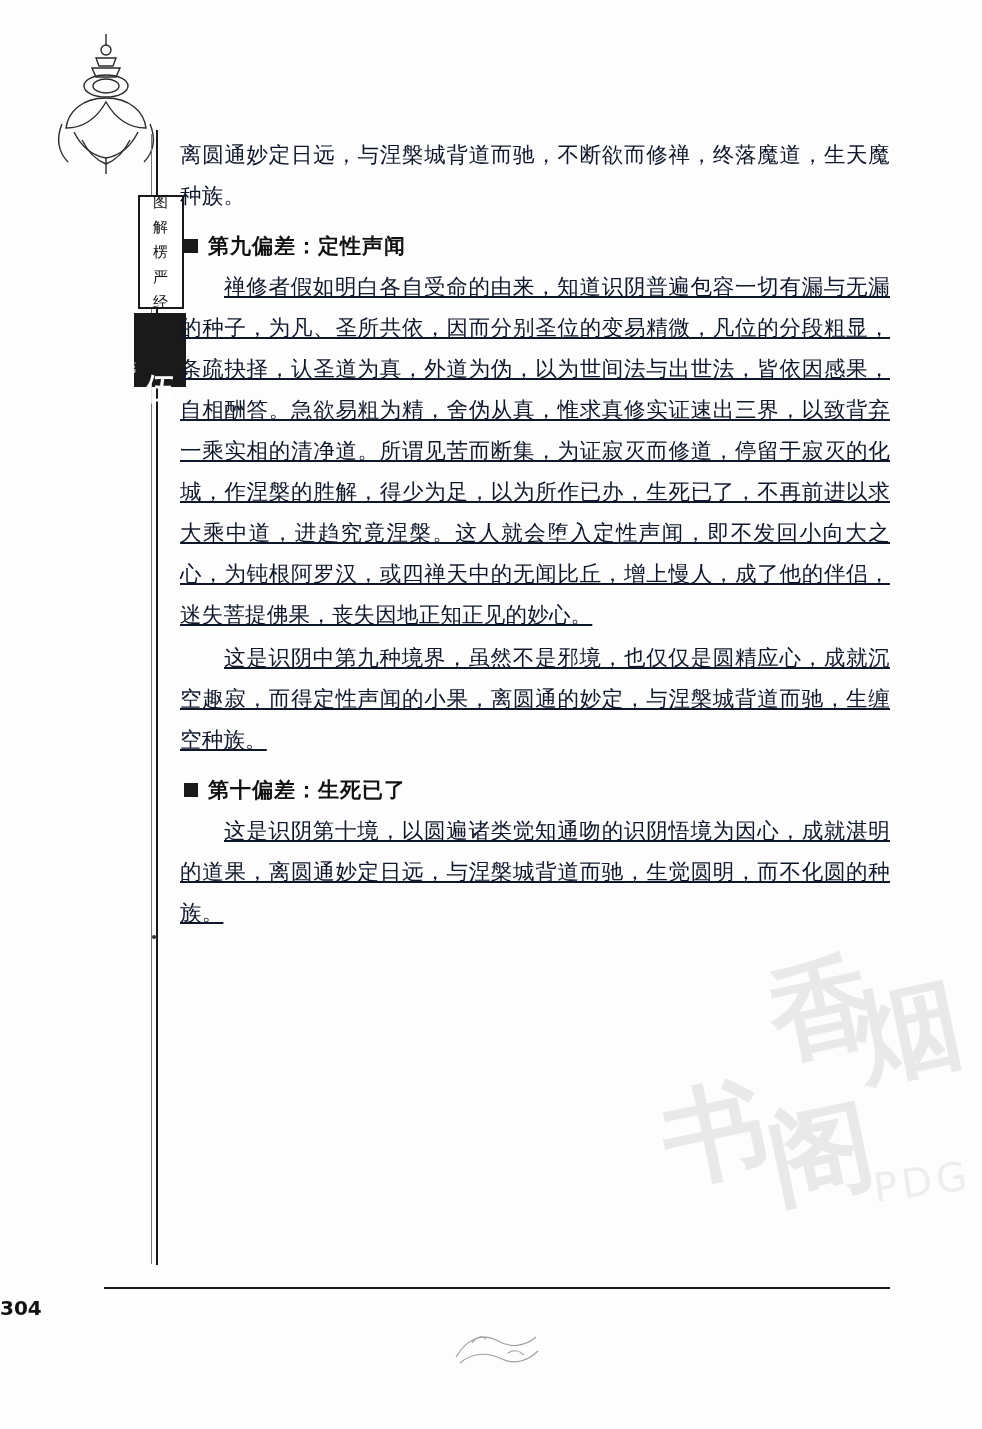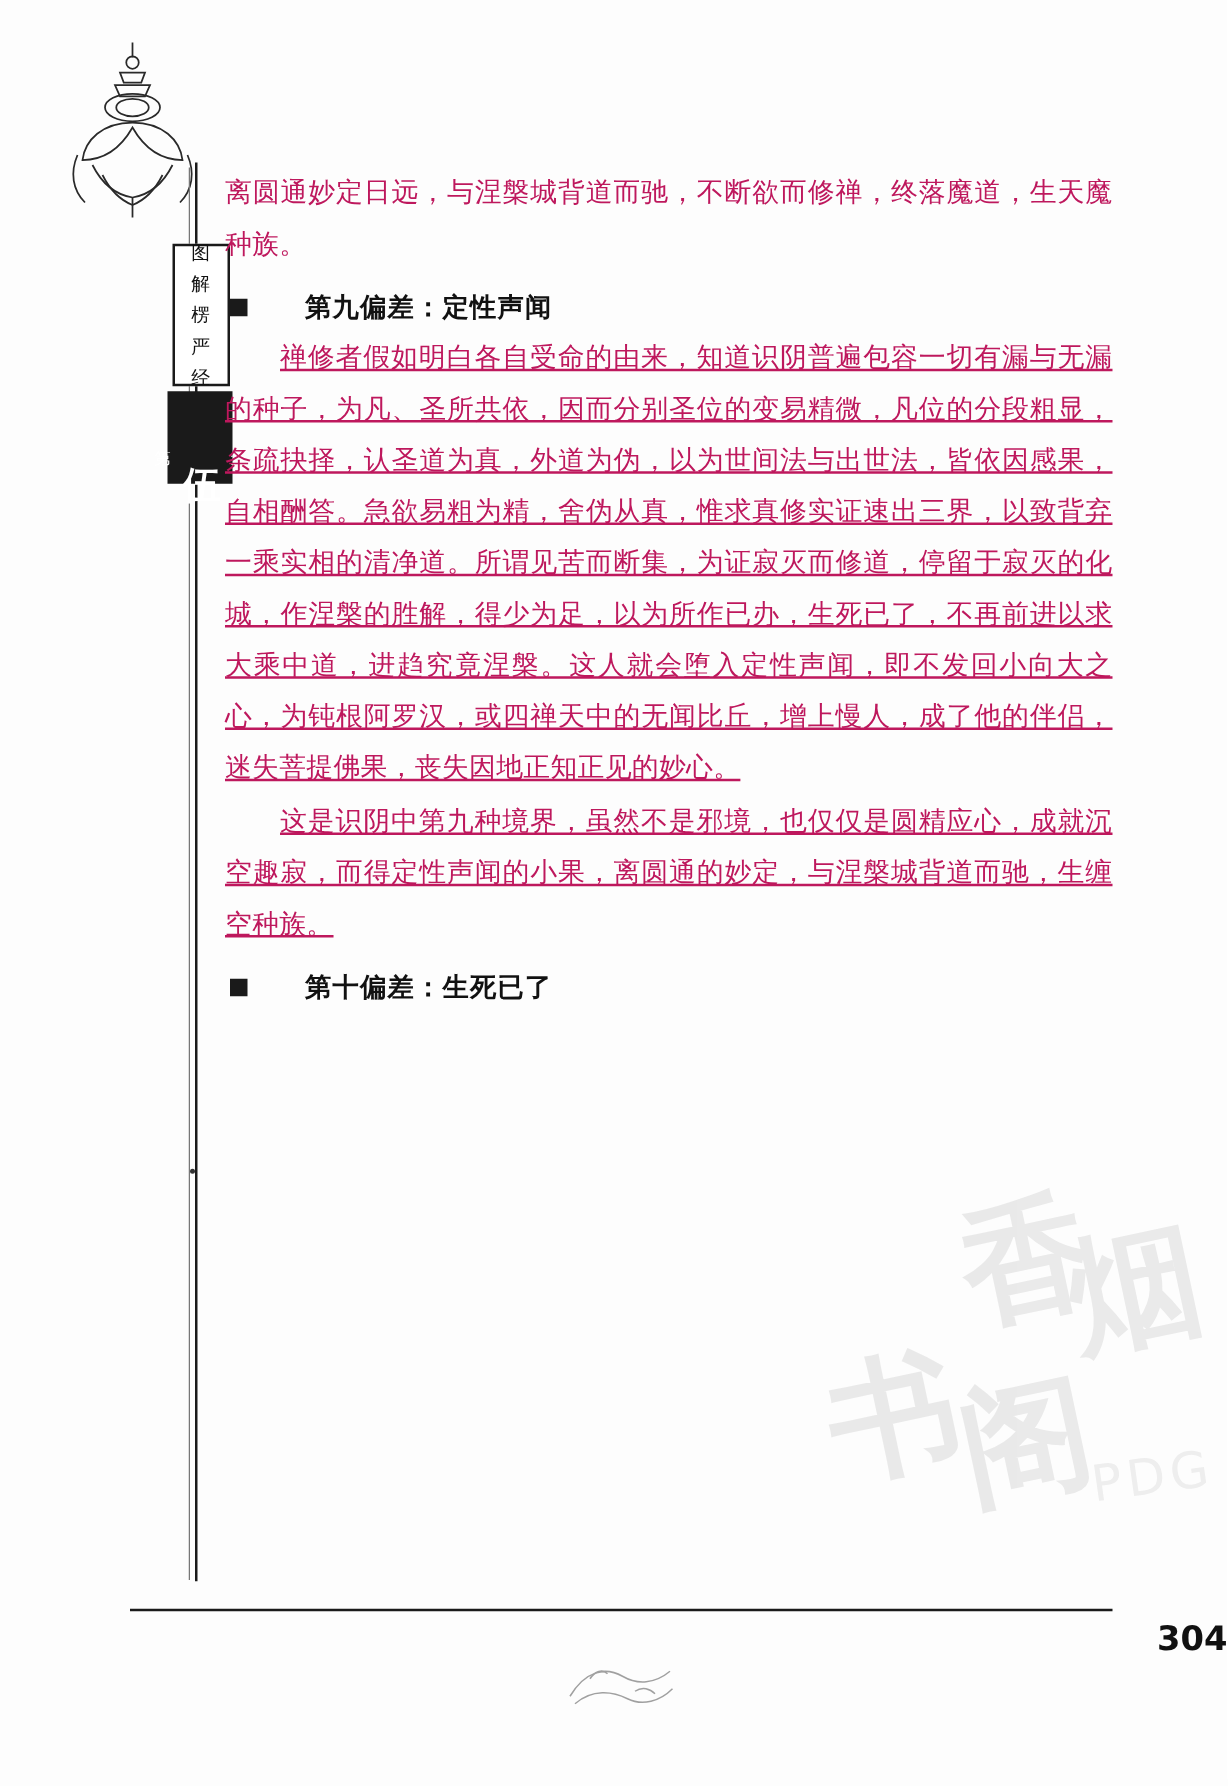"离圆通妙定日远，与涅槃城背道而驰，不断欲而修禅，终落魔道，生天魔种族。" p.body { color: #be185d -> #0f172a }
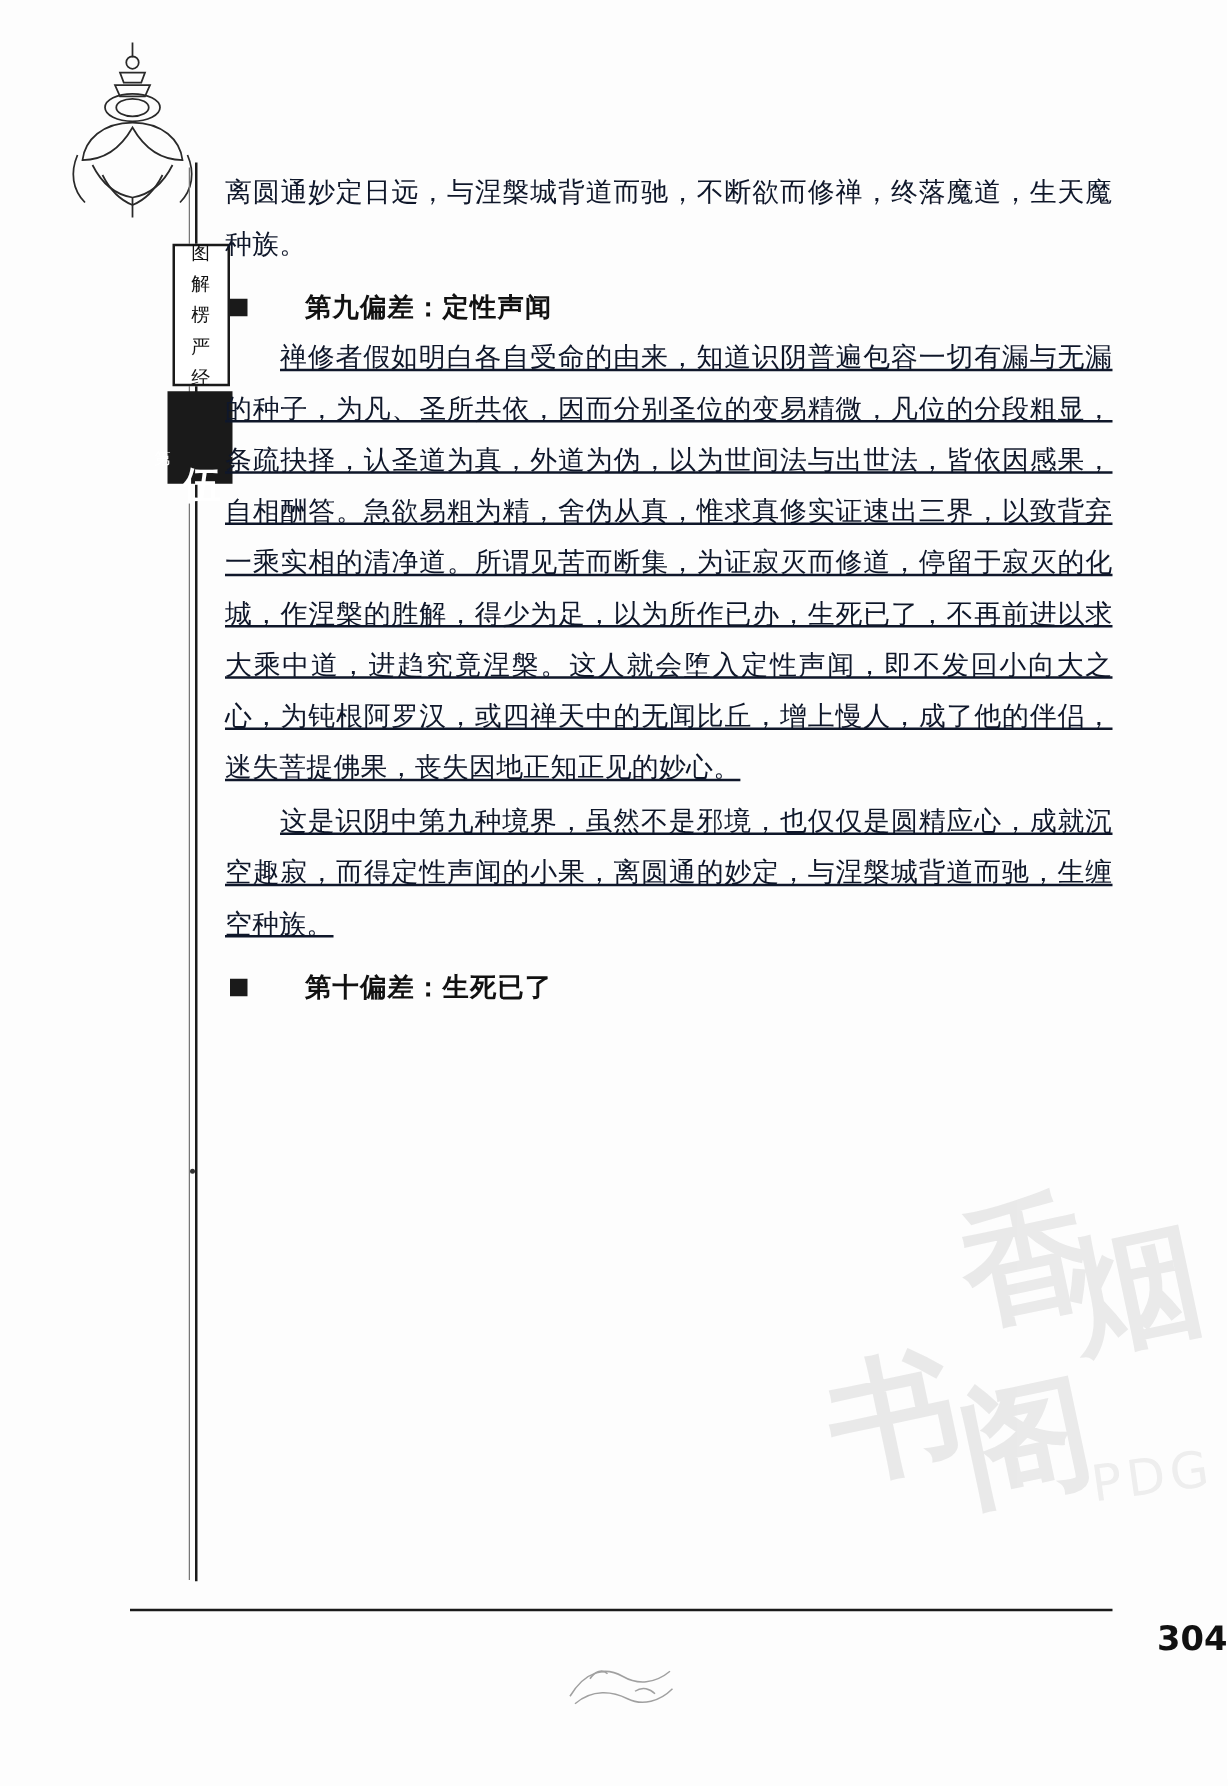"第九偏差：定性声闻" .heading { gap: 36px -> none }
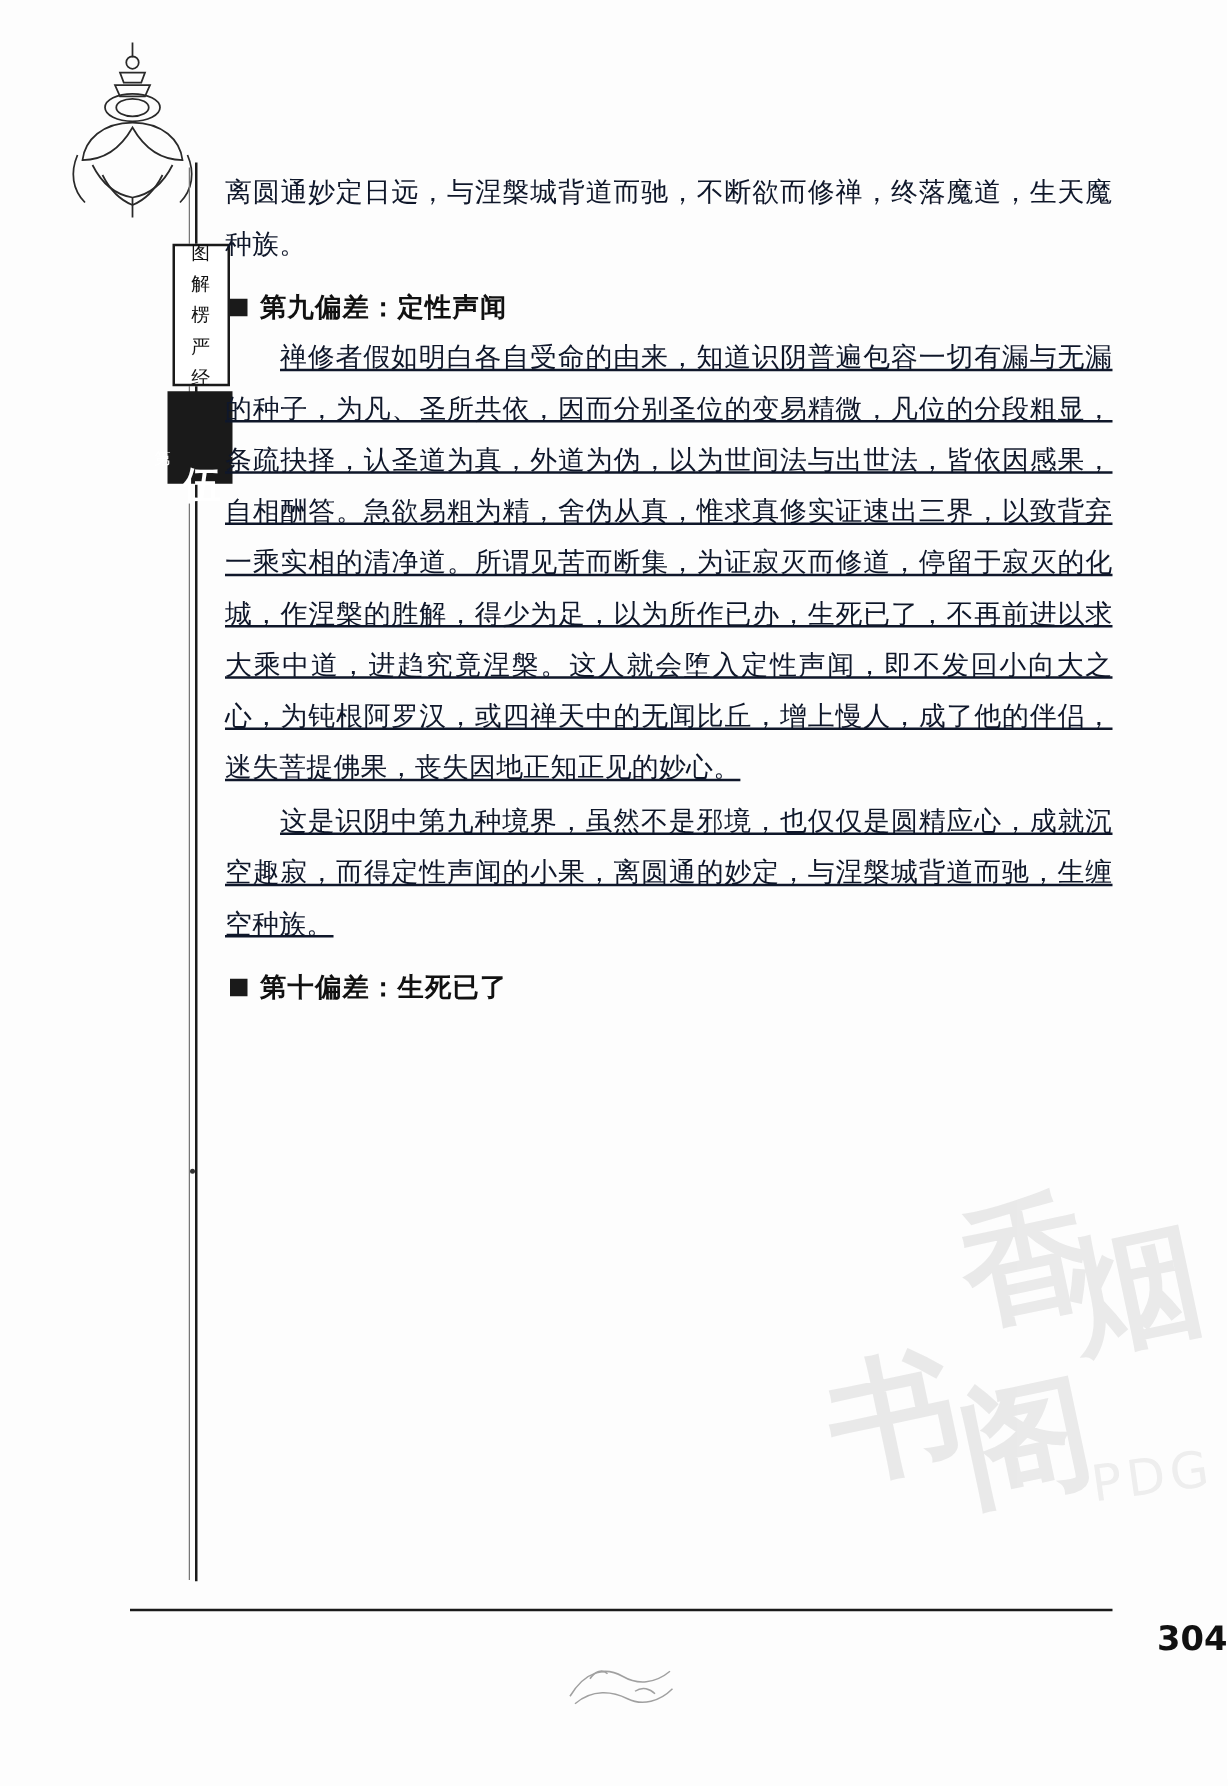"这是识阴第十境，以圆遍诸类觉知通吻的识阴悟境为因心，成就湛明的道果，离圆通妙定日" p.body { html: none -> <p>这是识阴第十境，以圆遍诸类觉知通吻的识阴悟境为因心，成就湛明的道果，离圆通妙定日远，与涅槃城背道而驰，生觉圆明，而不化圆的种族。</p> }
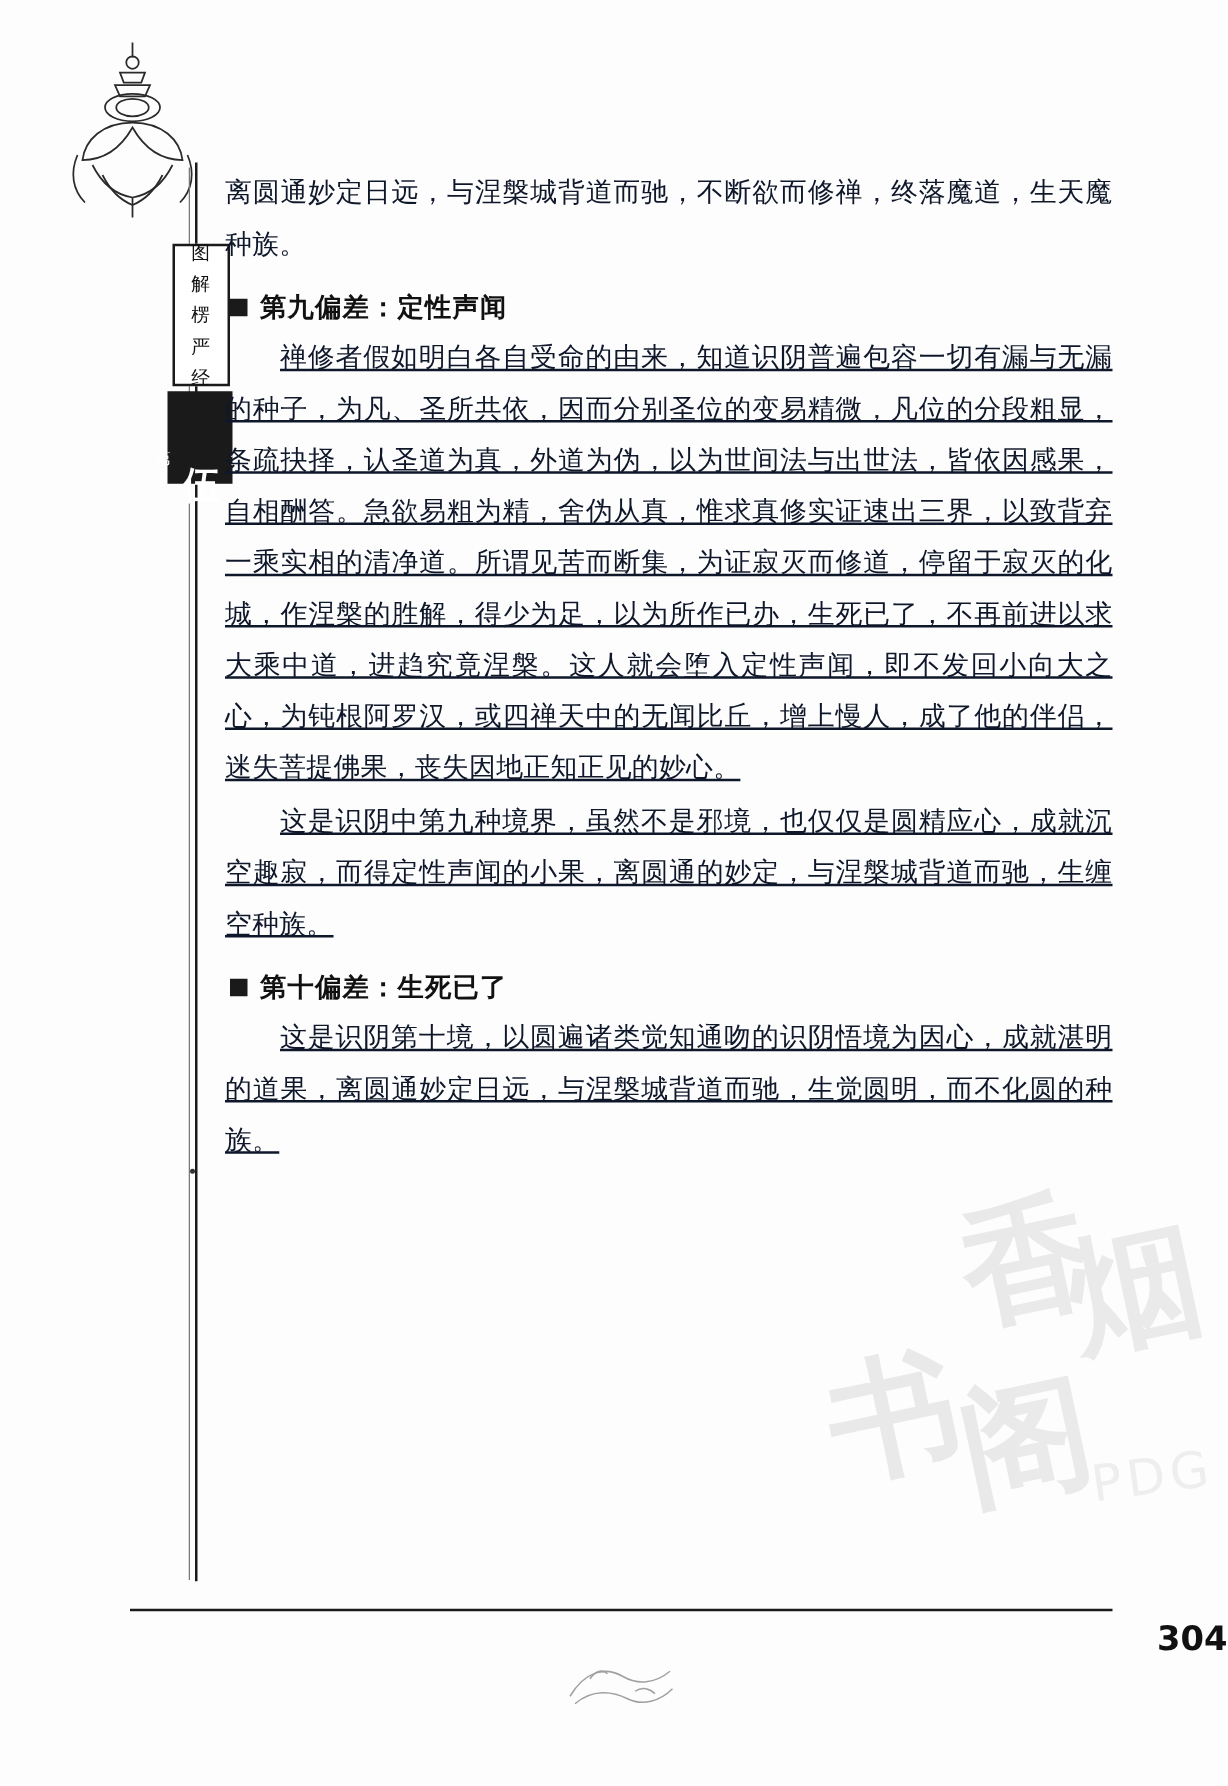"304" .page-num { font-size: 27px -> 20px; text-align: right -> left }
